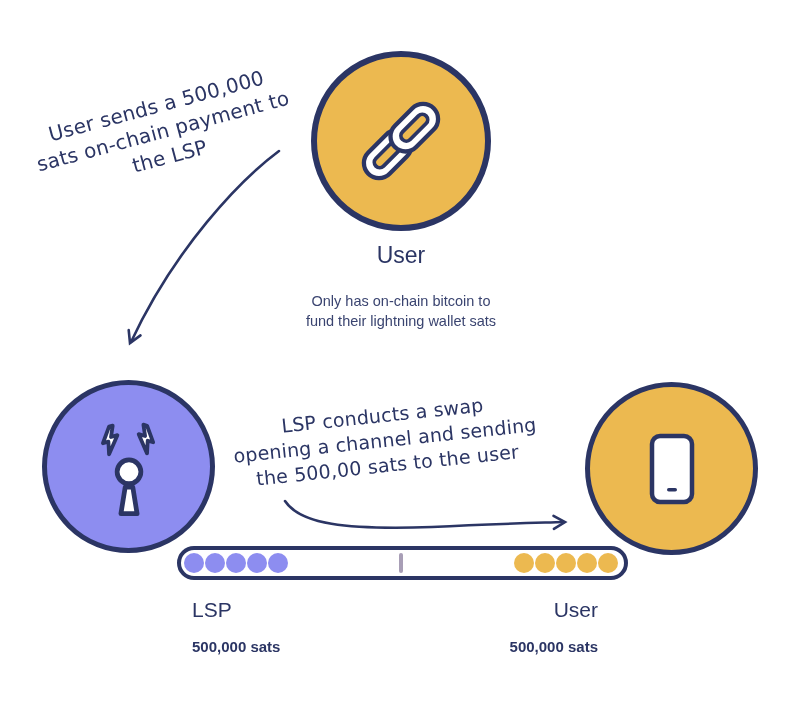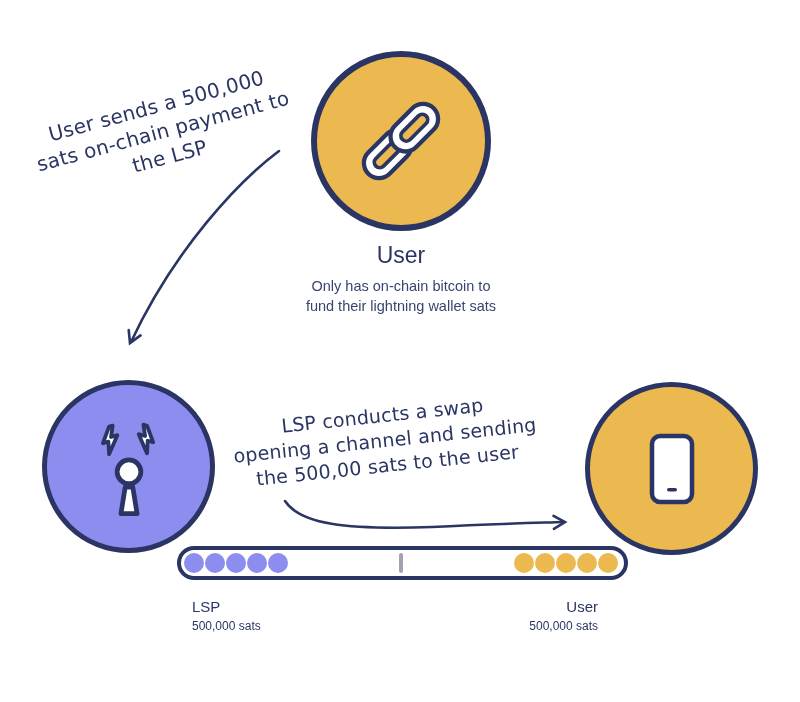"Only has on-chain bitcoin to" .node-desc { top: 276px -> 291px }
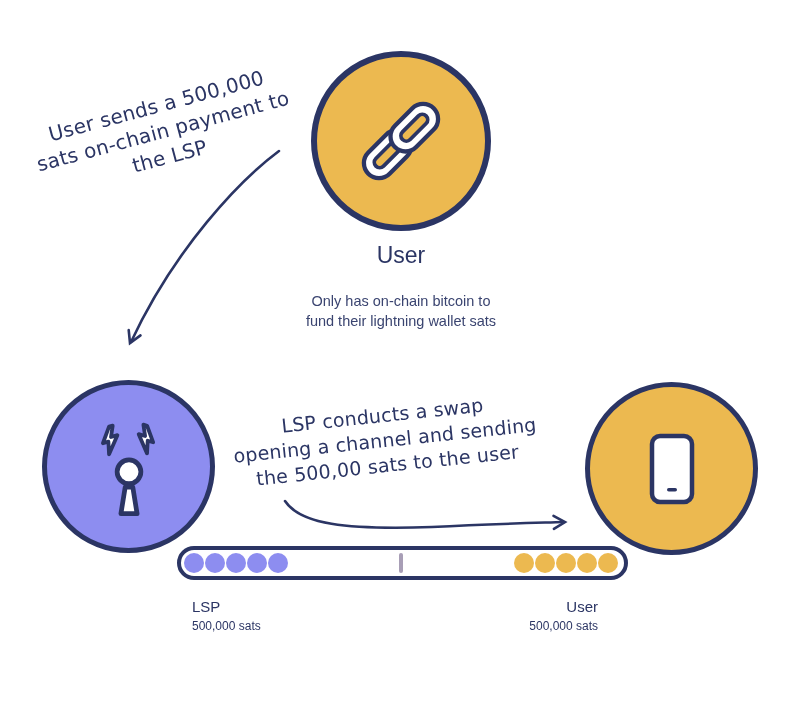"LSP" .balance-title { font-size: 15px -> 21px }
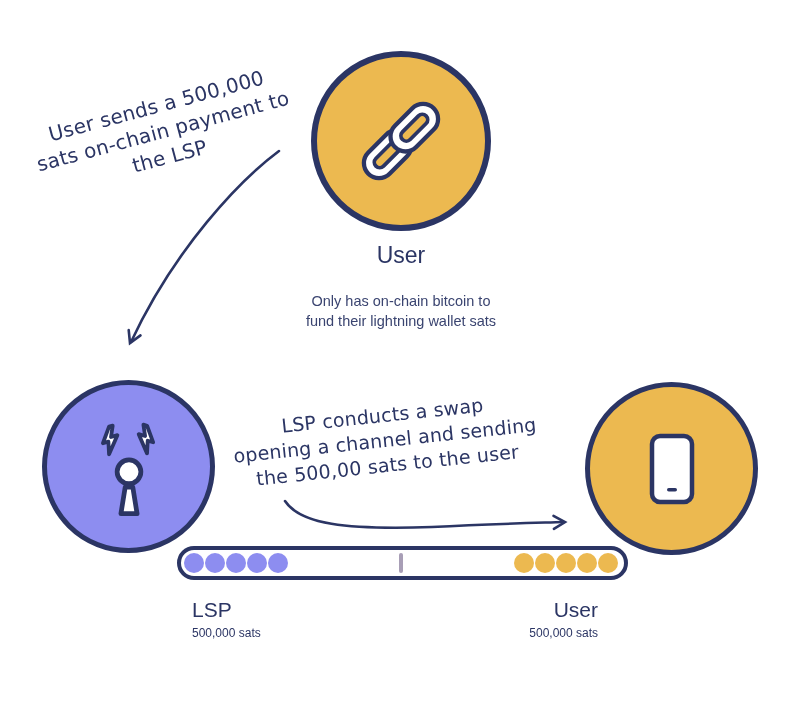"500,000 sats" .balance-amount { font-size: 12px -> 15px; font-weight: 400 -> 700; margin-top: 4px -> 16px }
